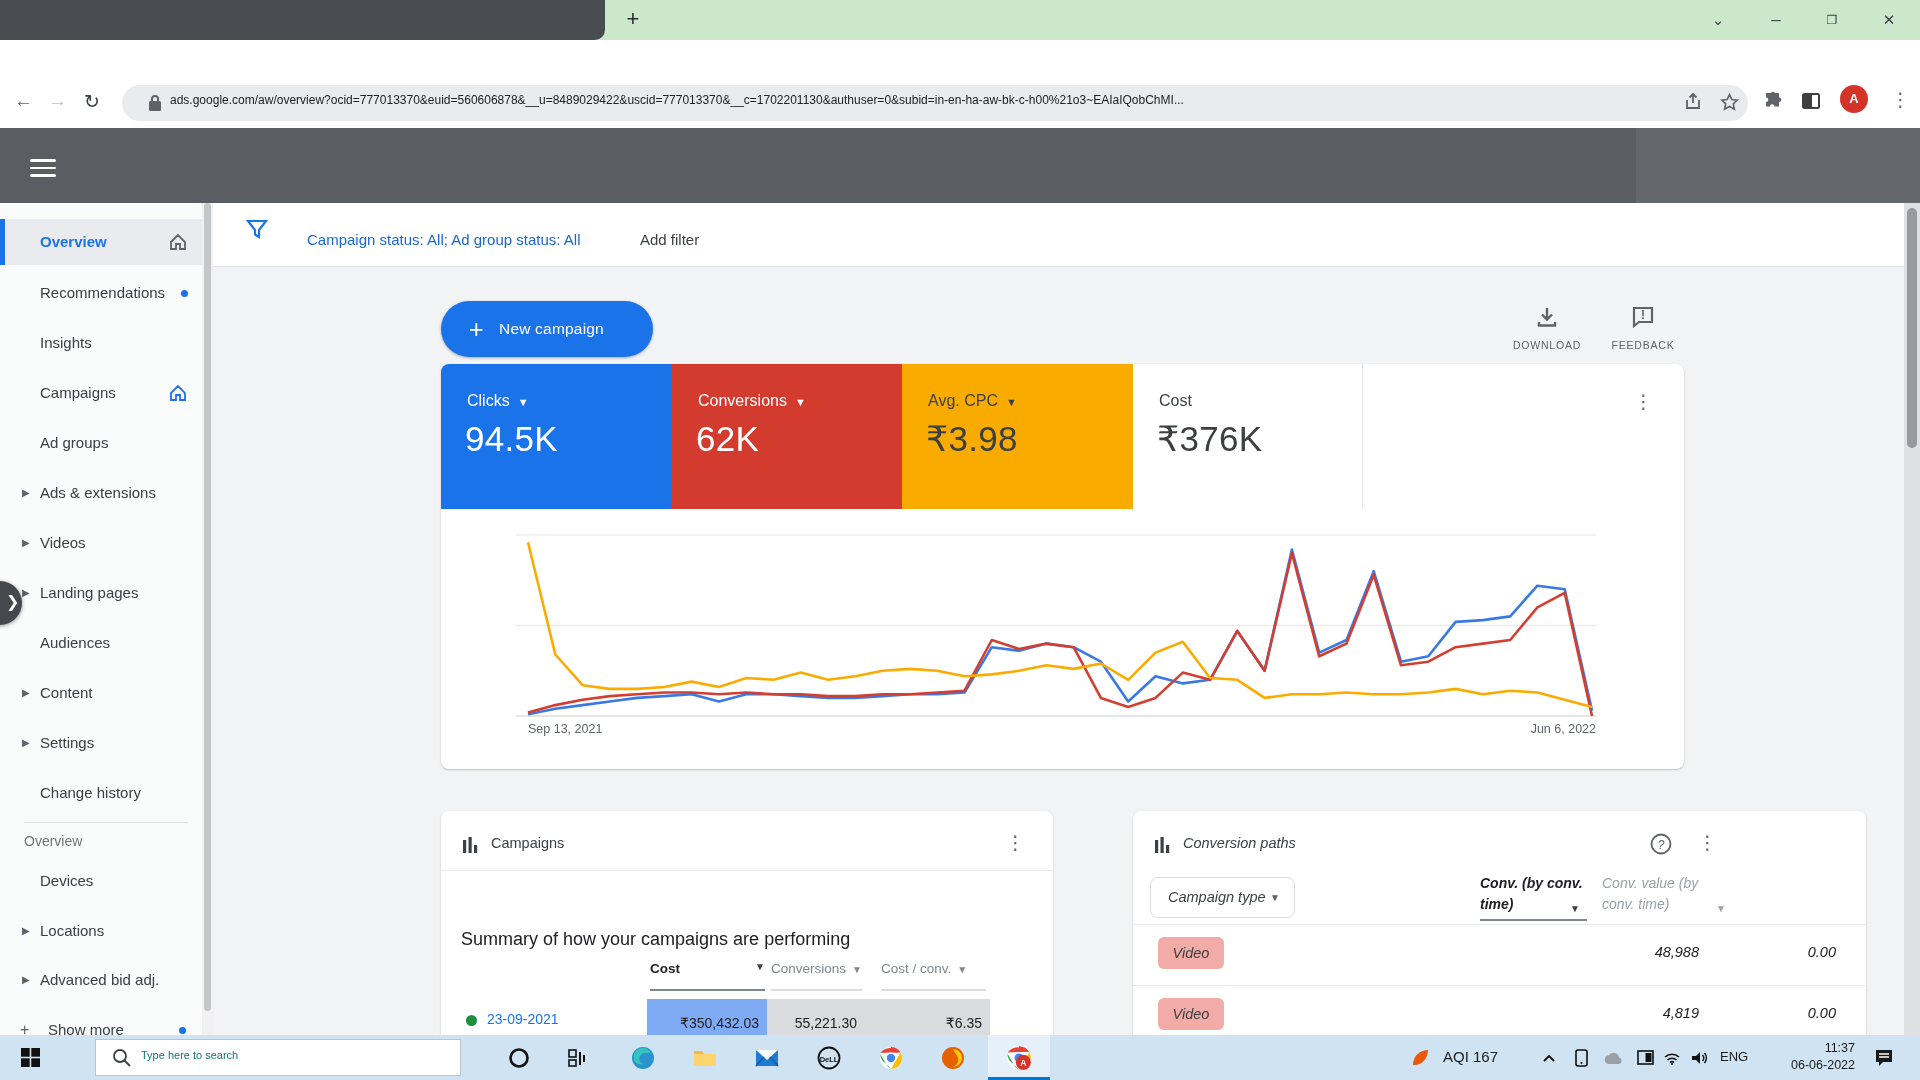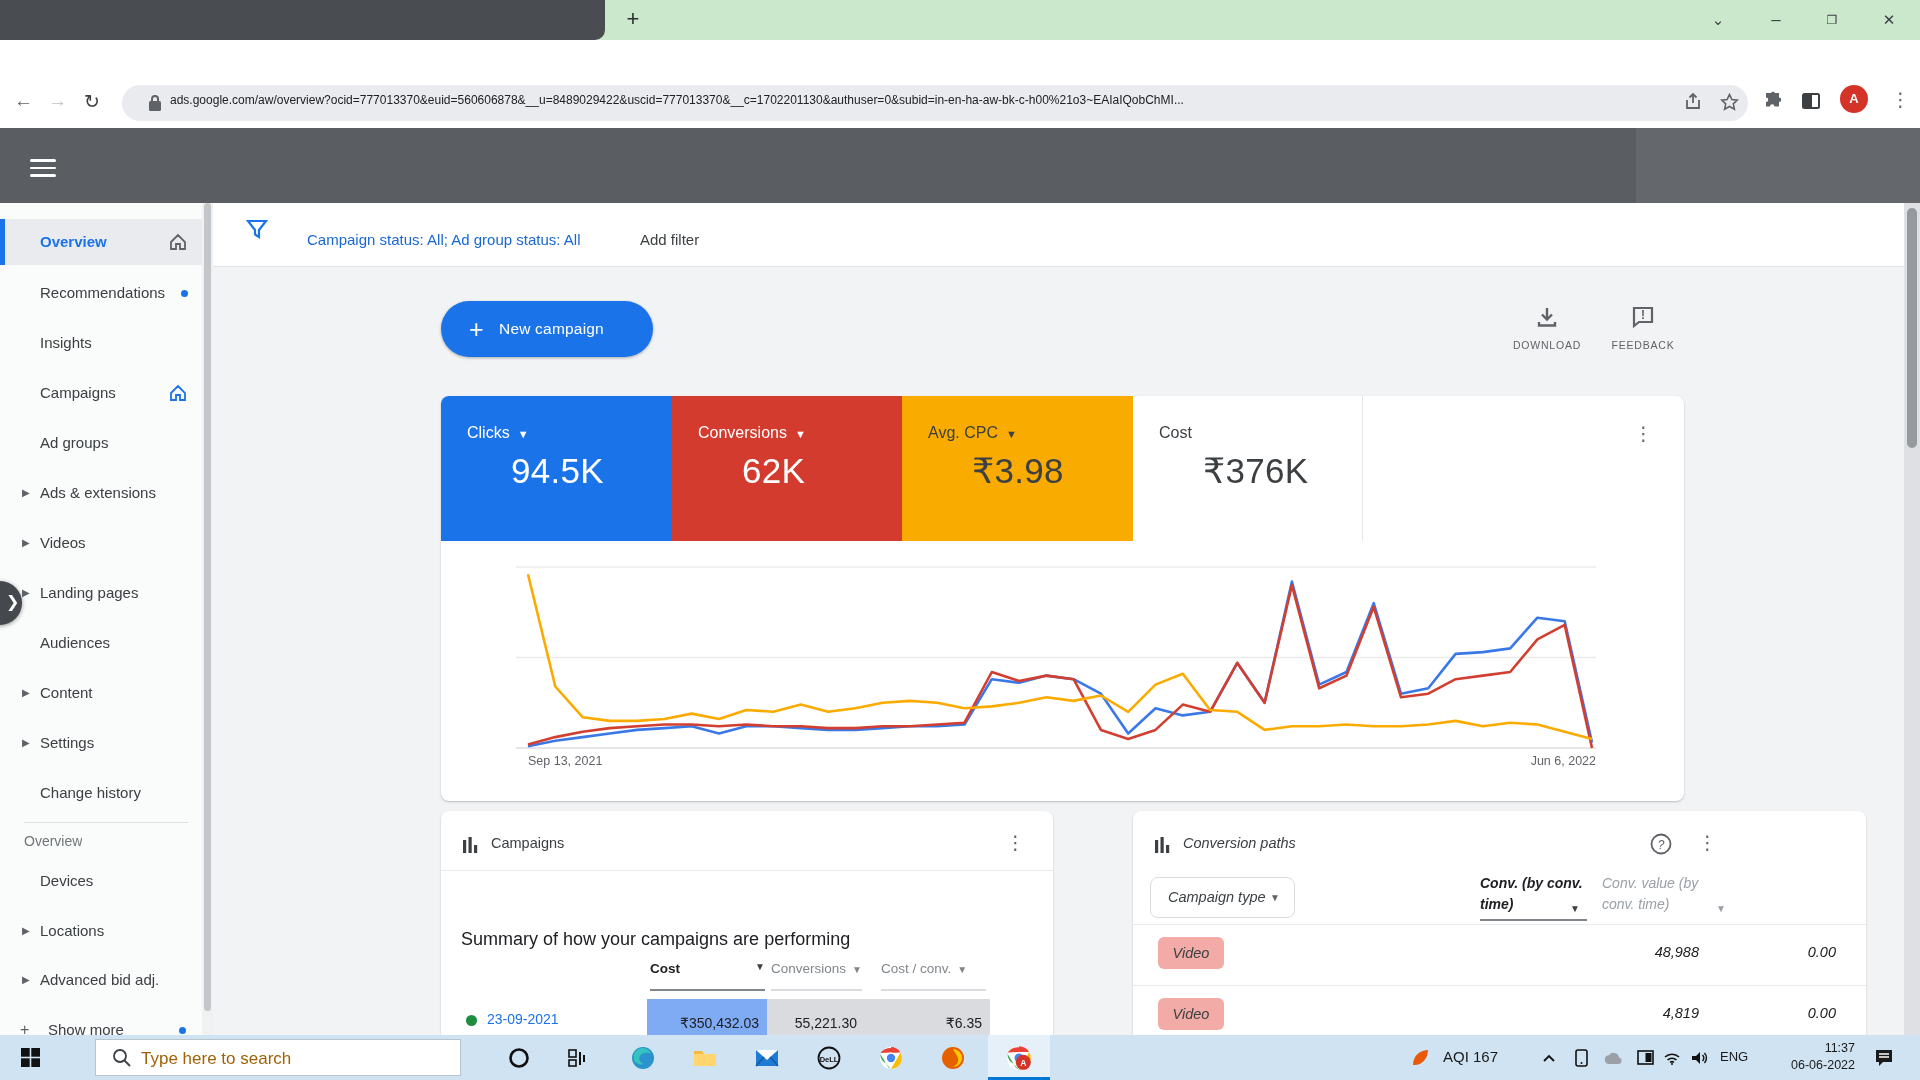"Clicks ▼" #score-panel { top: 396px -> 364px }
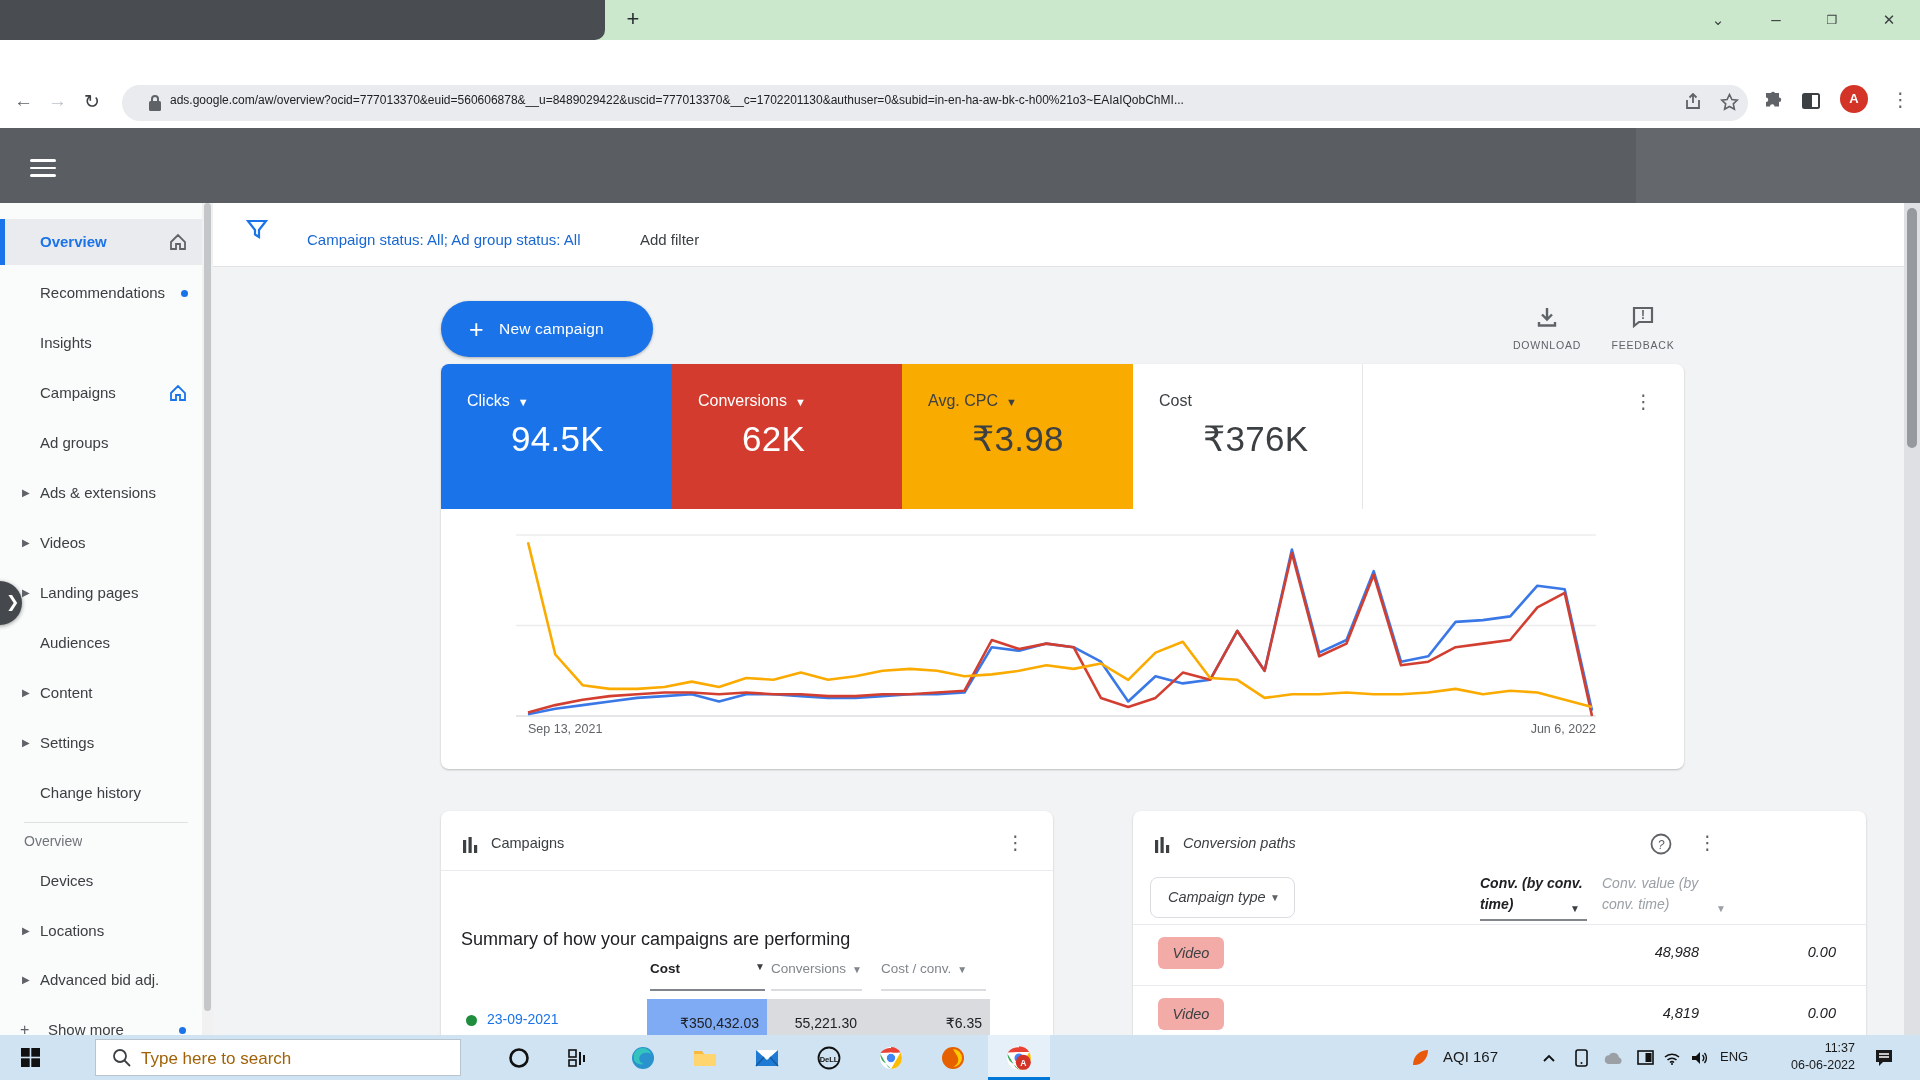"94.5K" .scard .sval { margin-left: 46px -> none }
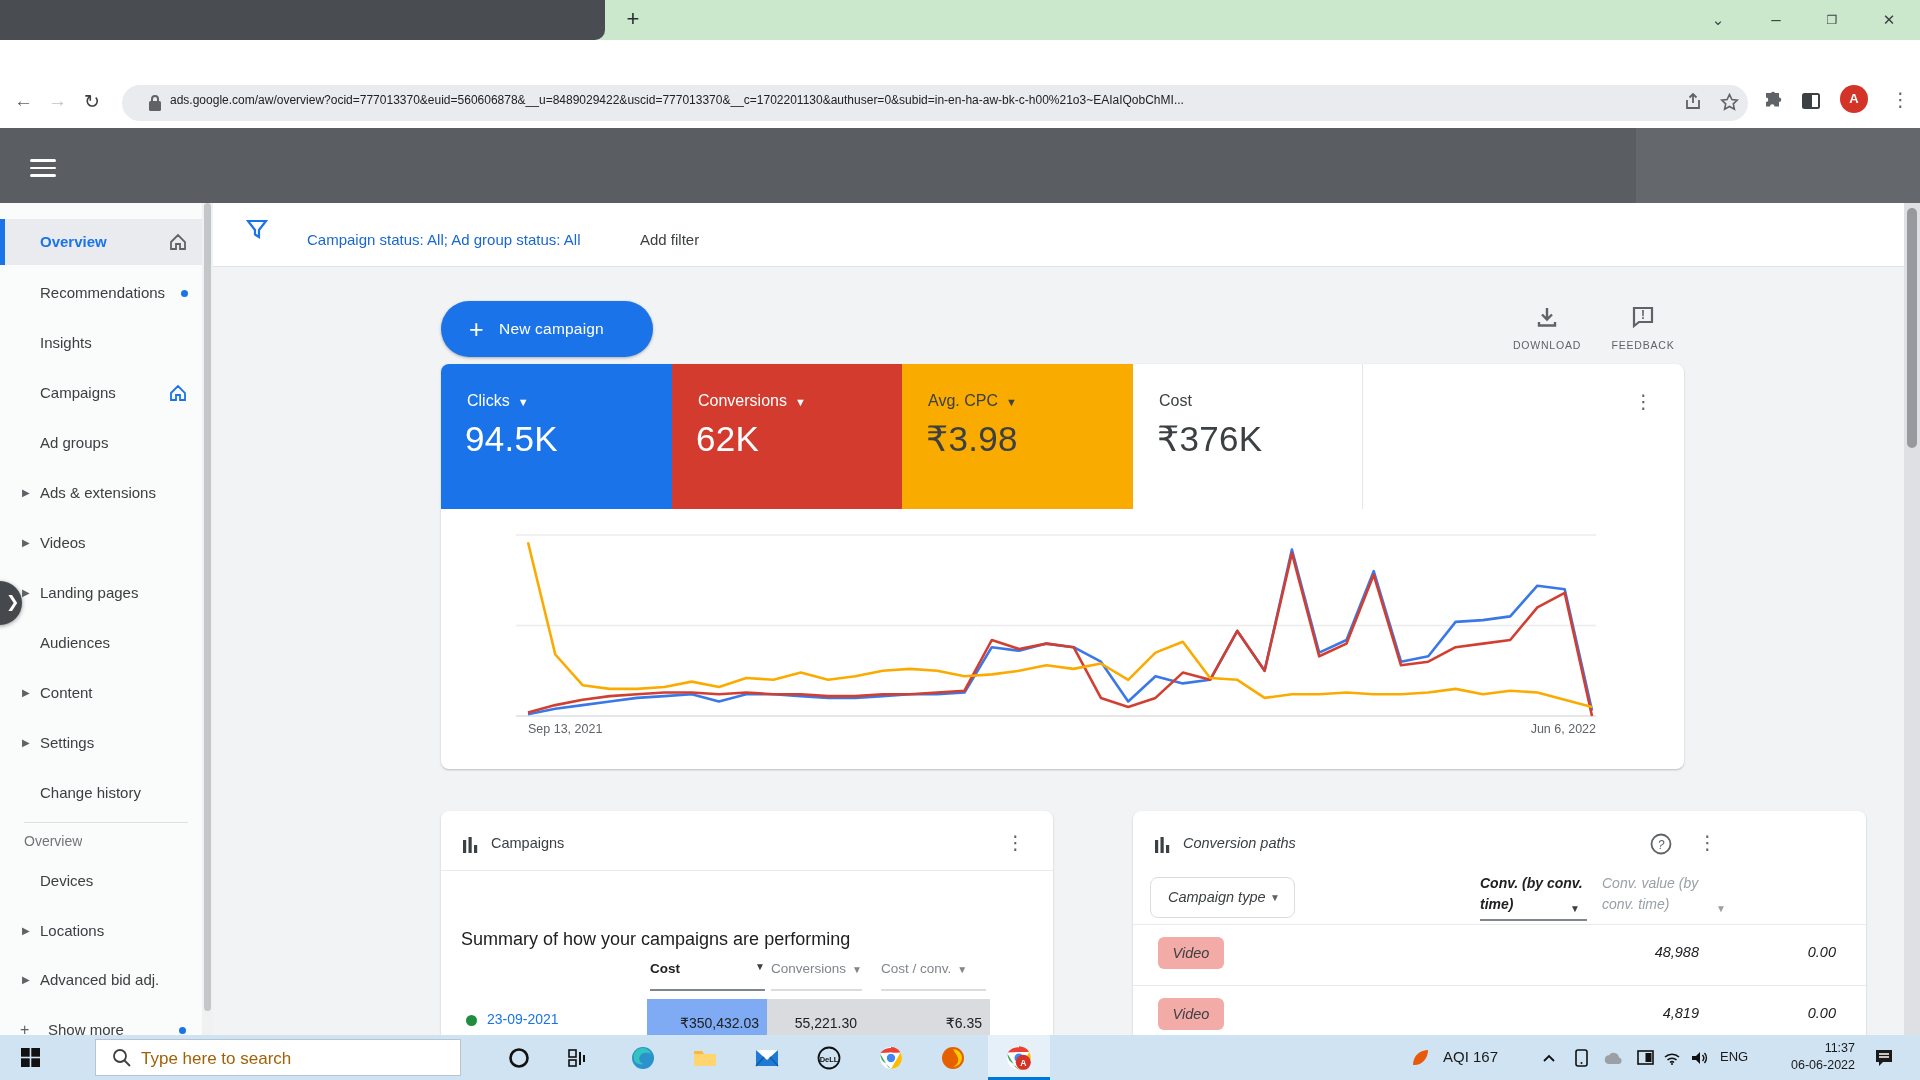"Type here to search" #tb-search span { color: #a16207 -> #0f766e; font-size: 17px -> 11px }
